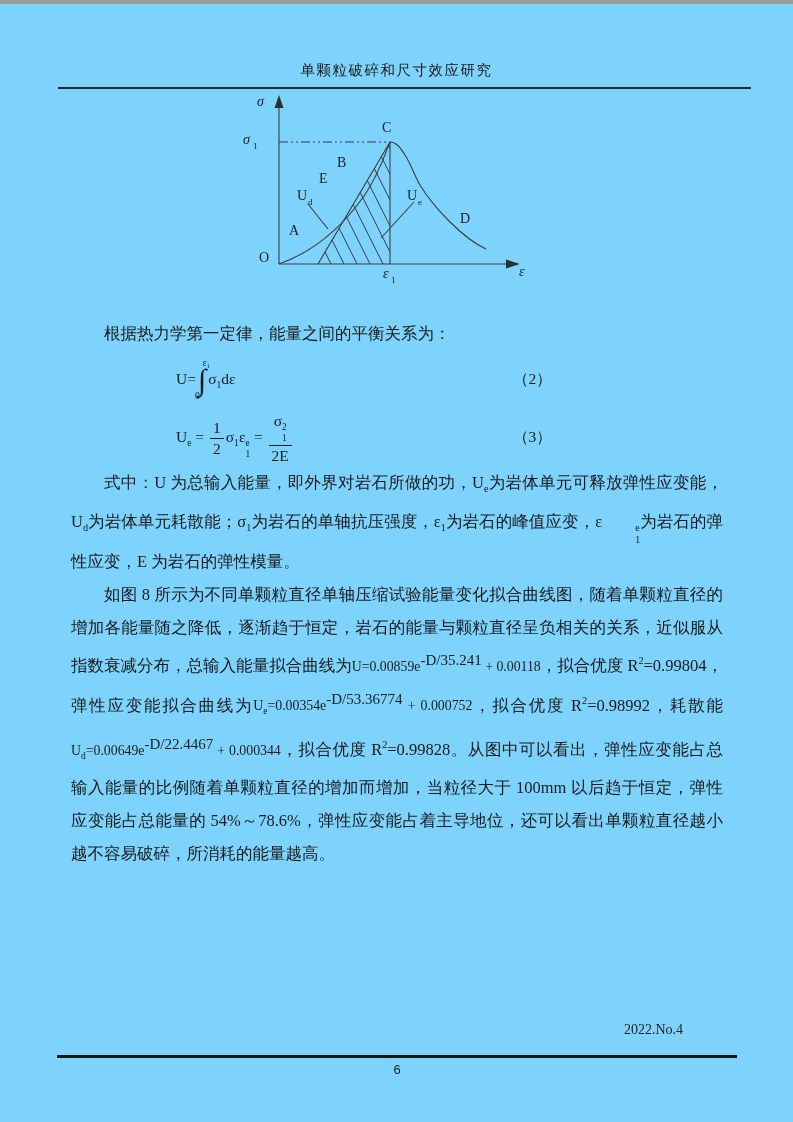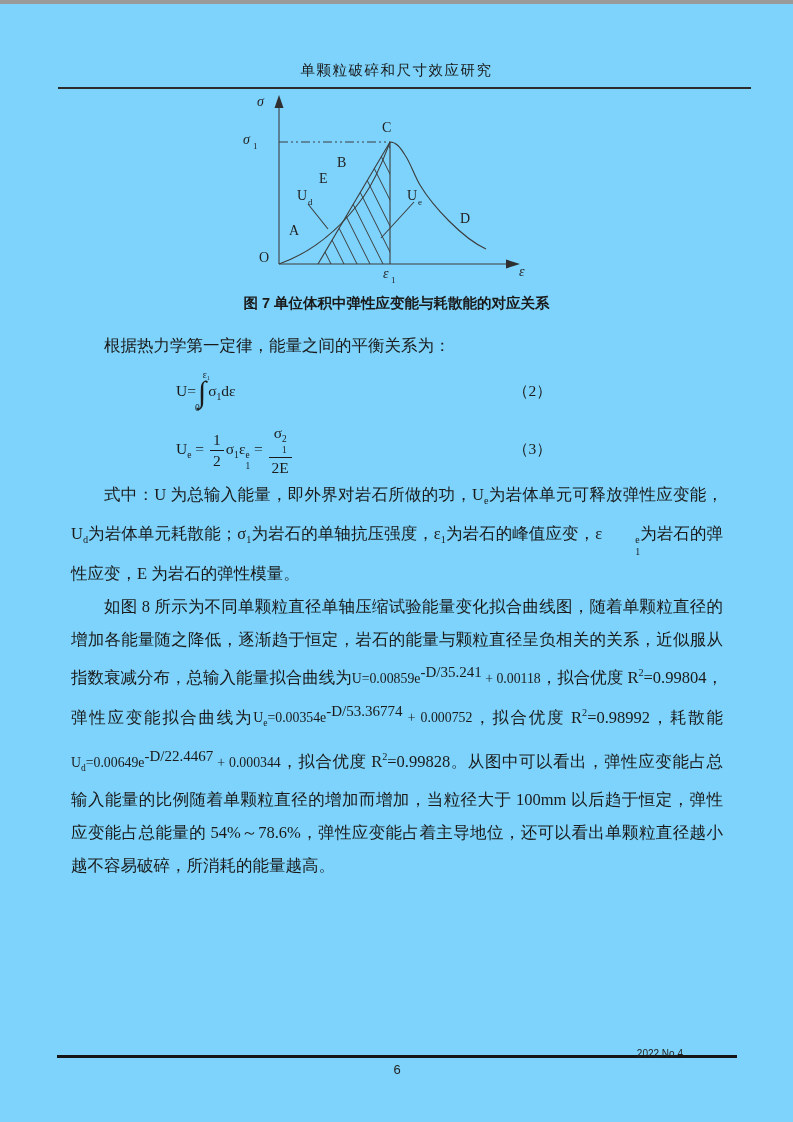"图 7 单位体积中弹性应变能与耗散能的对应关系" div.fig-caption { html: <div>图 7 单位体积中弹性应变能与耗散能的对应关系</div> -> none }
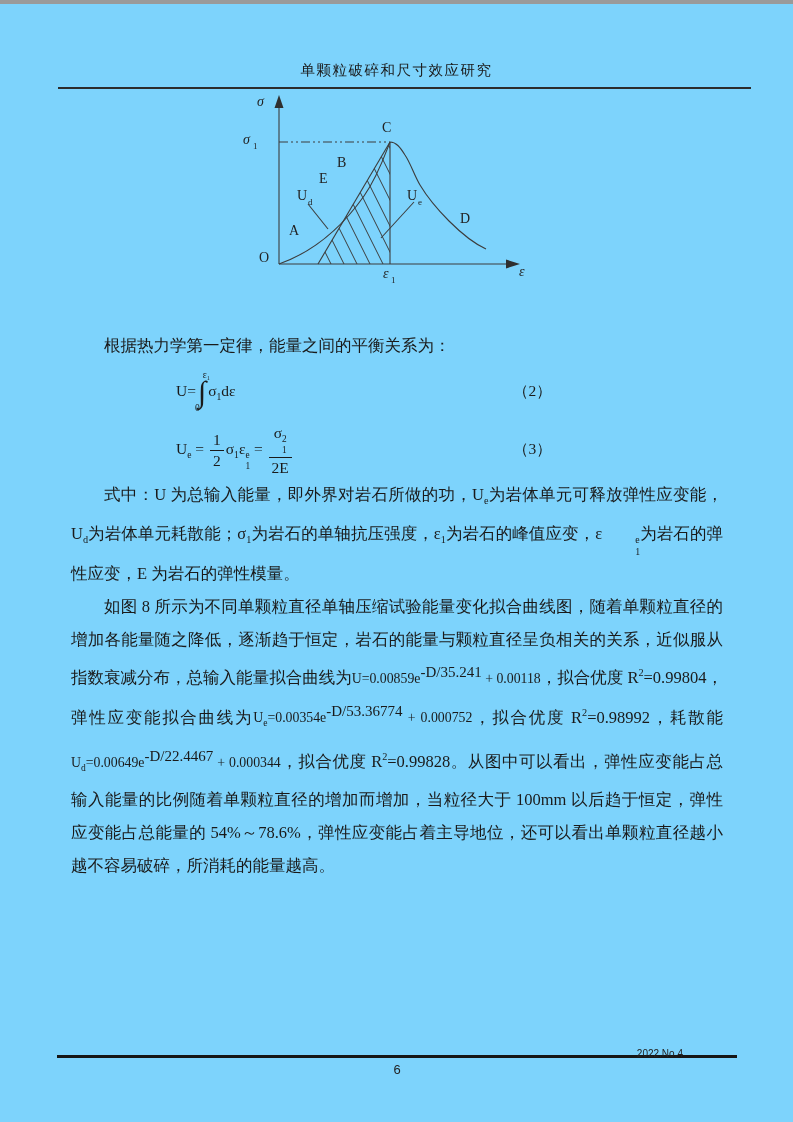"根据热力学第一定律，能量之间的平衡关系为：" .content { top: 326px -> 314px }
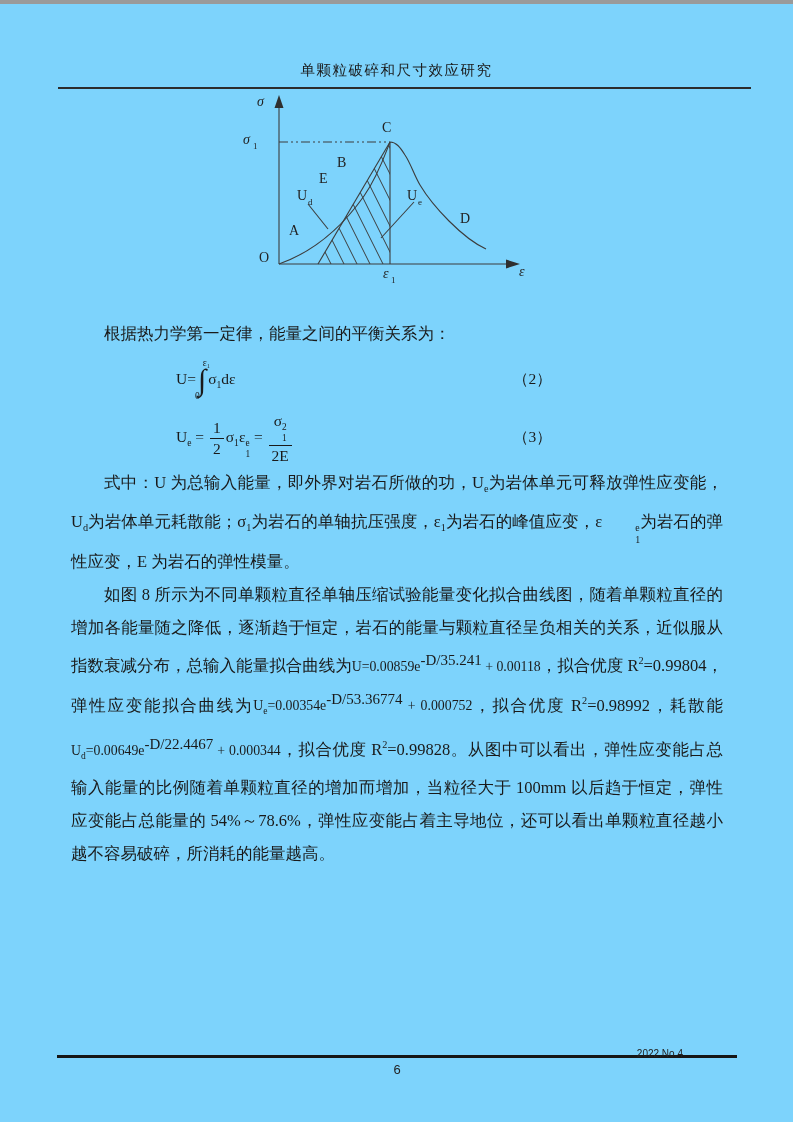"2022.No.4" .footer-issue { font-family: Liberation Sans, sans-serif -> Liberation Serif, serif; font-size: 10px -> 14px; top: 1044px -> 1018px }
